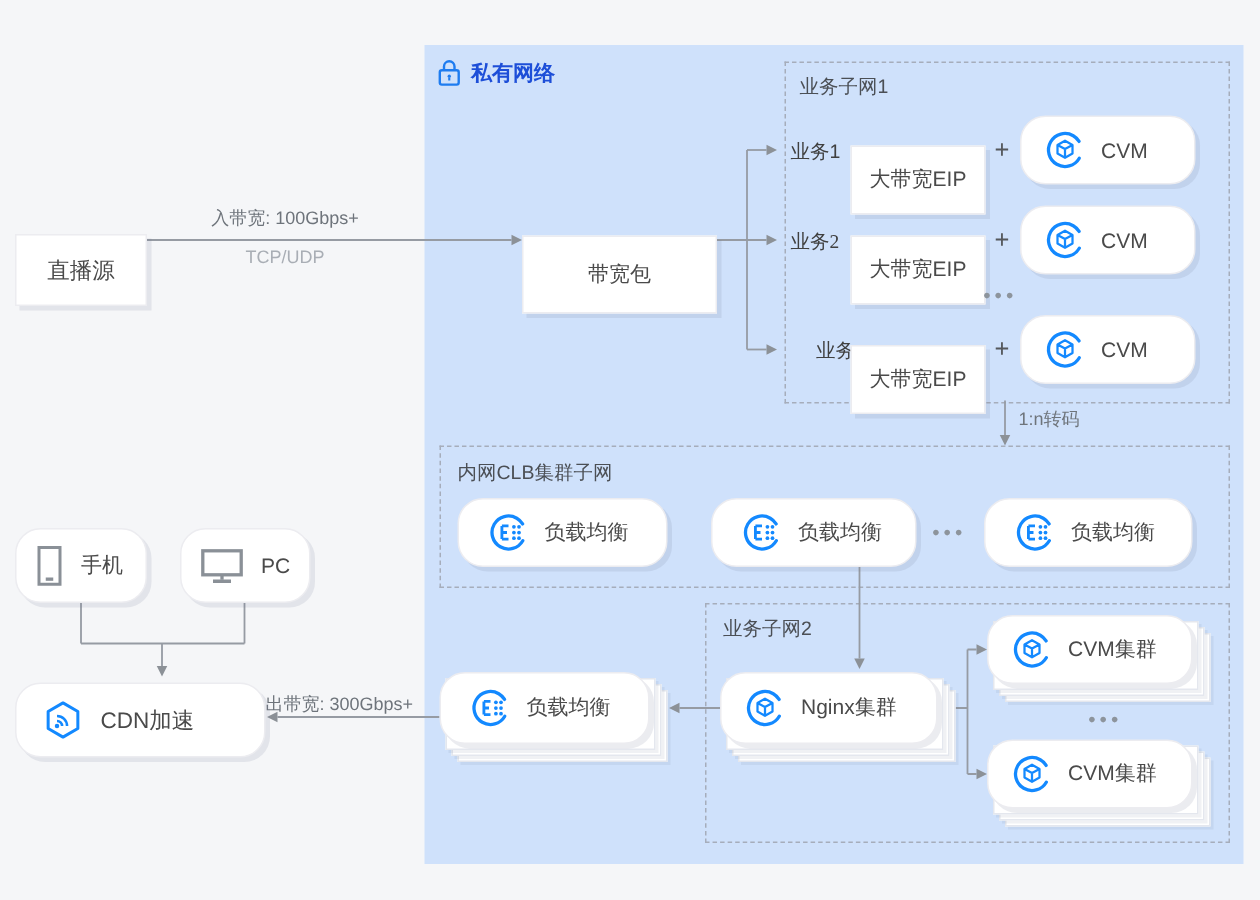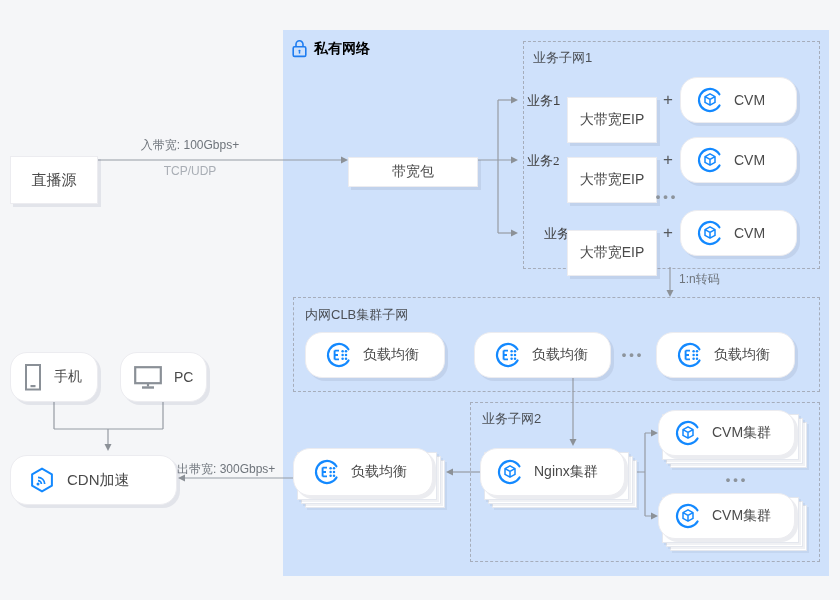"私有网络" .vpc-header { color: #000000 -> #1d4ed8 }
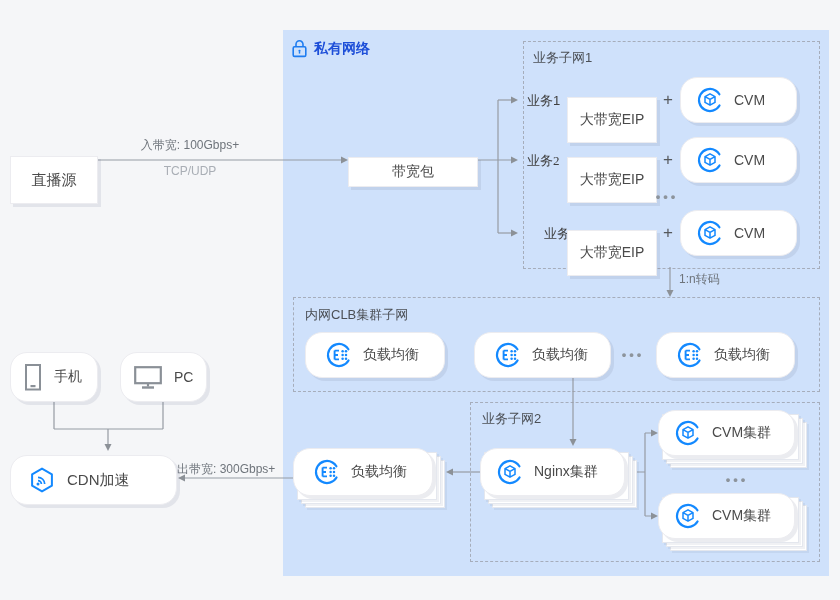"带宽包" div.node { height: 30px -> 52px }
